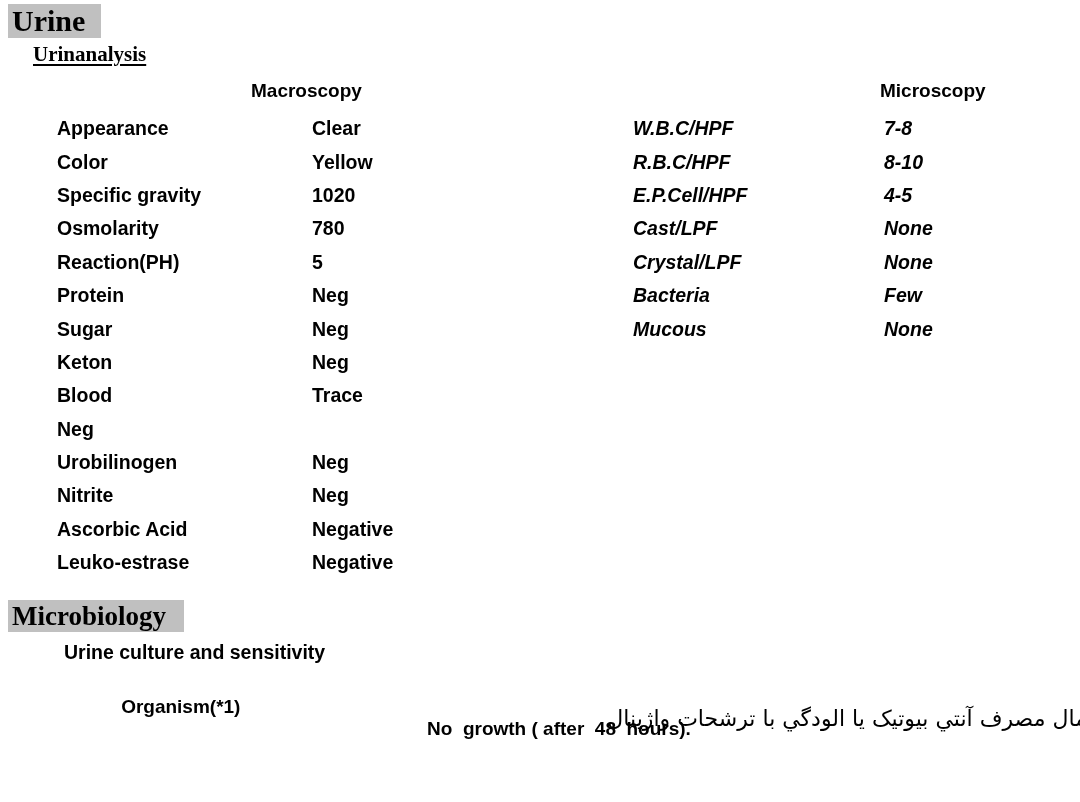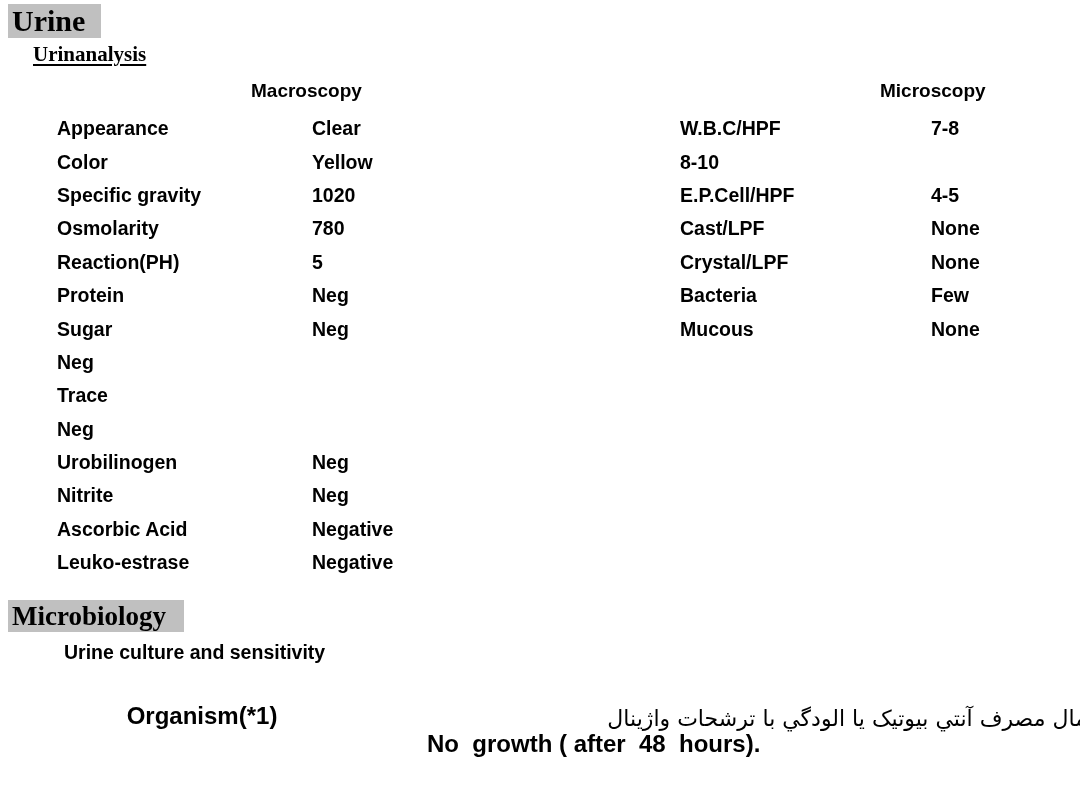"W.B.C/HPF" .rows.right { font-style: none -> italic; left: 680px -> 633px }
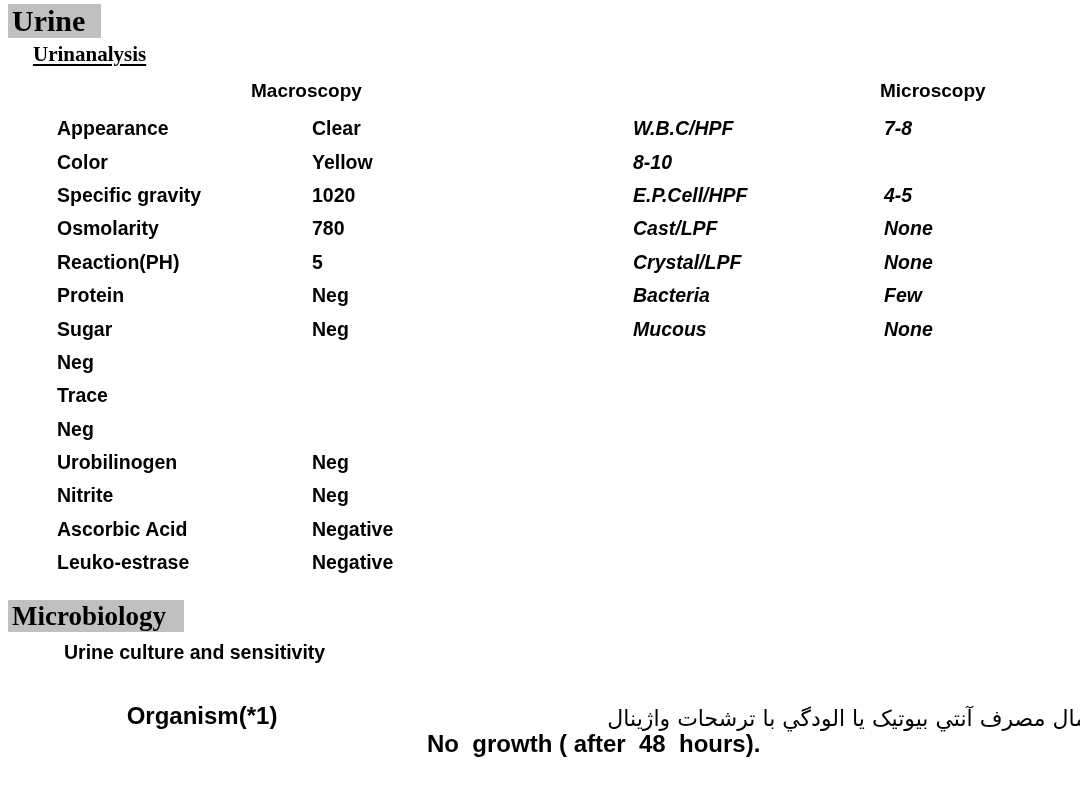"R.B.C/HPF" span.row-label { html: none -> <span>R.B.C/HPF</span> }
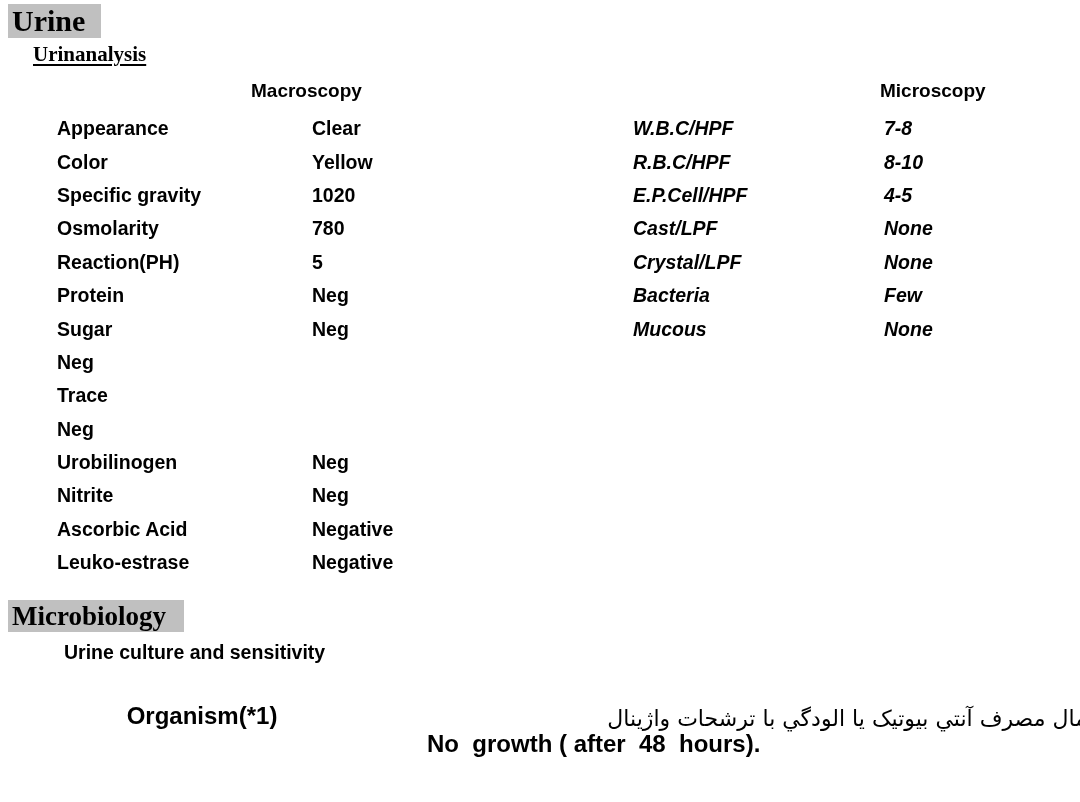"Keton" span.row-label { html: none -> <span>Keton</span> }
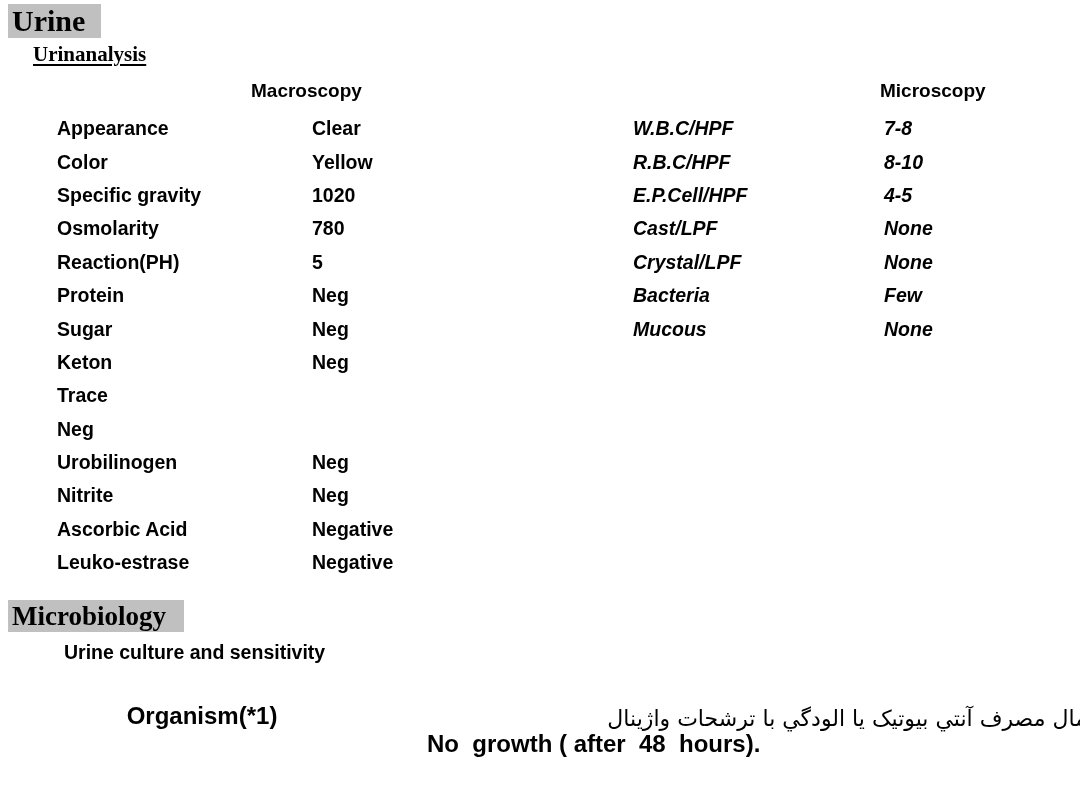"Blood" span.row-label { html: none -> <span>Blood</span> }
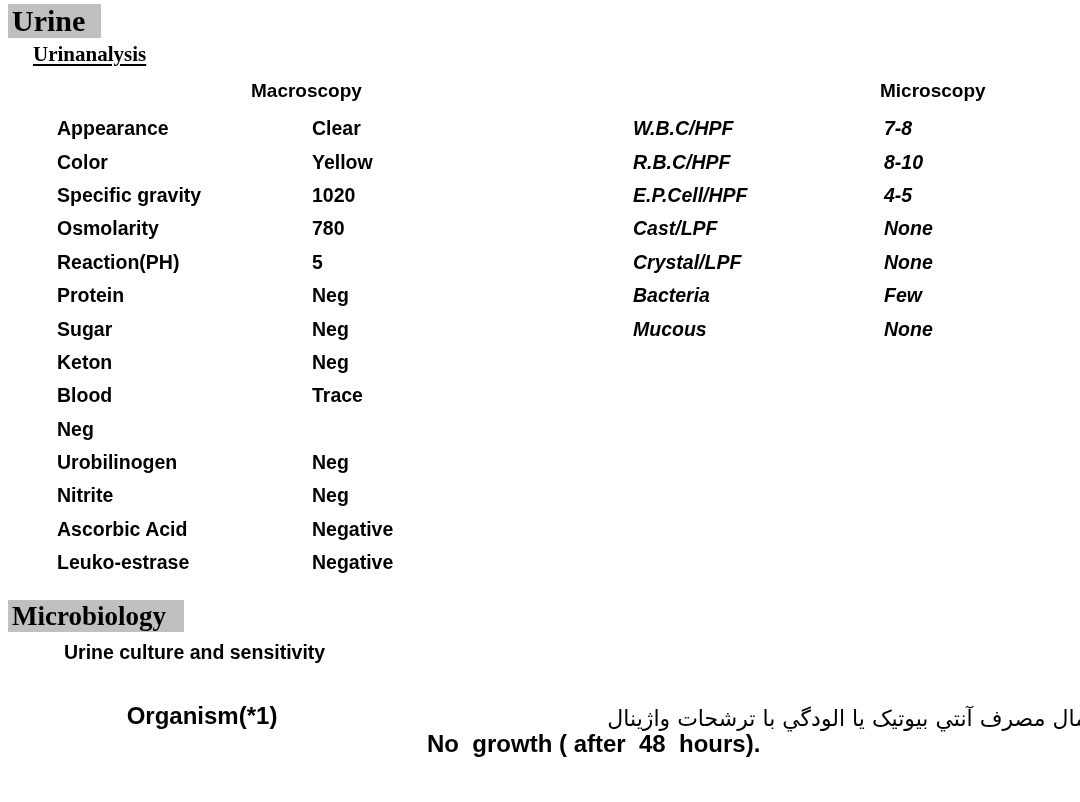"Organism(*1)" .organism-line { font-size: 24px -> 19px }
